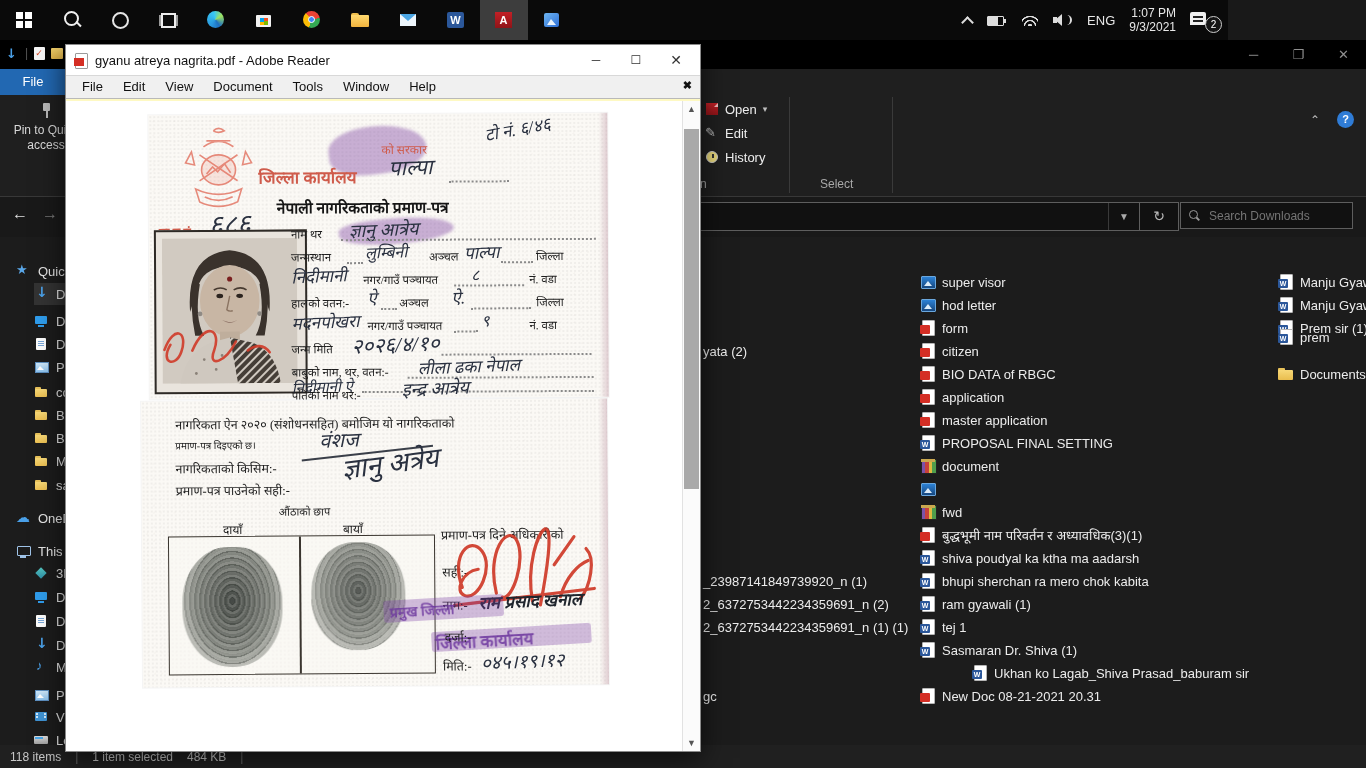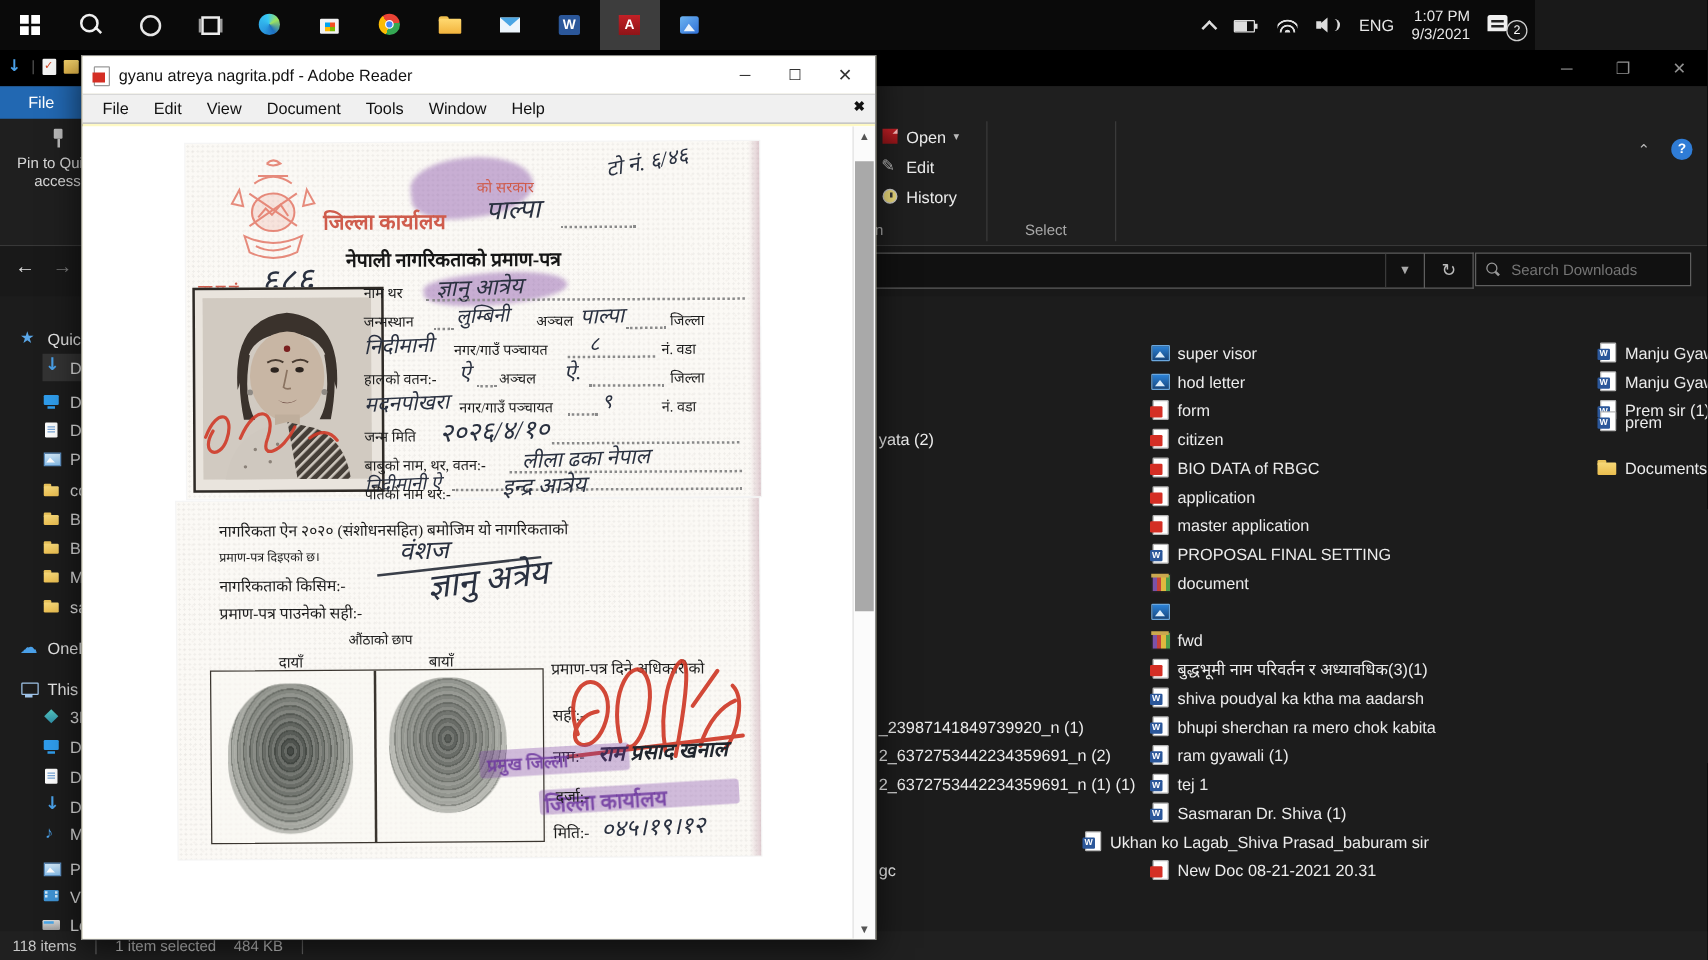"Ukhan ko Lagab_Shiva Prasad_baburam sir" div.file-item { left: 866px -> 972px }
